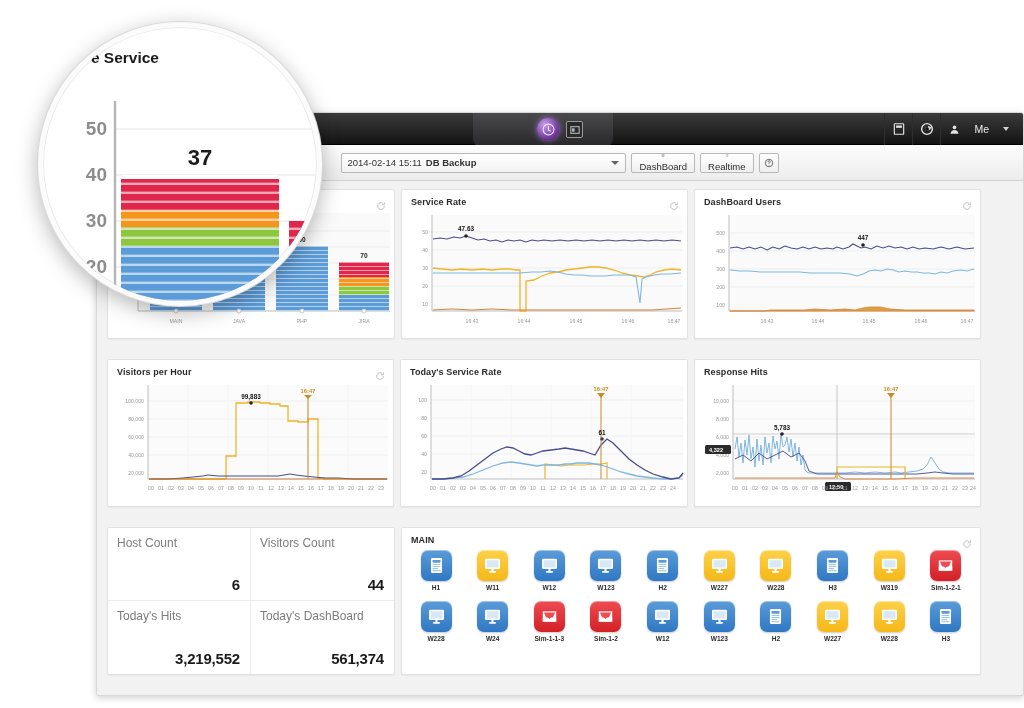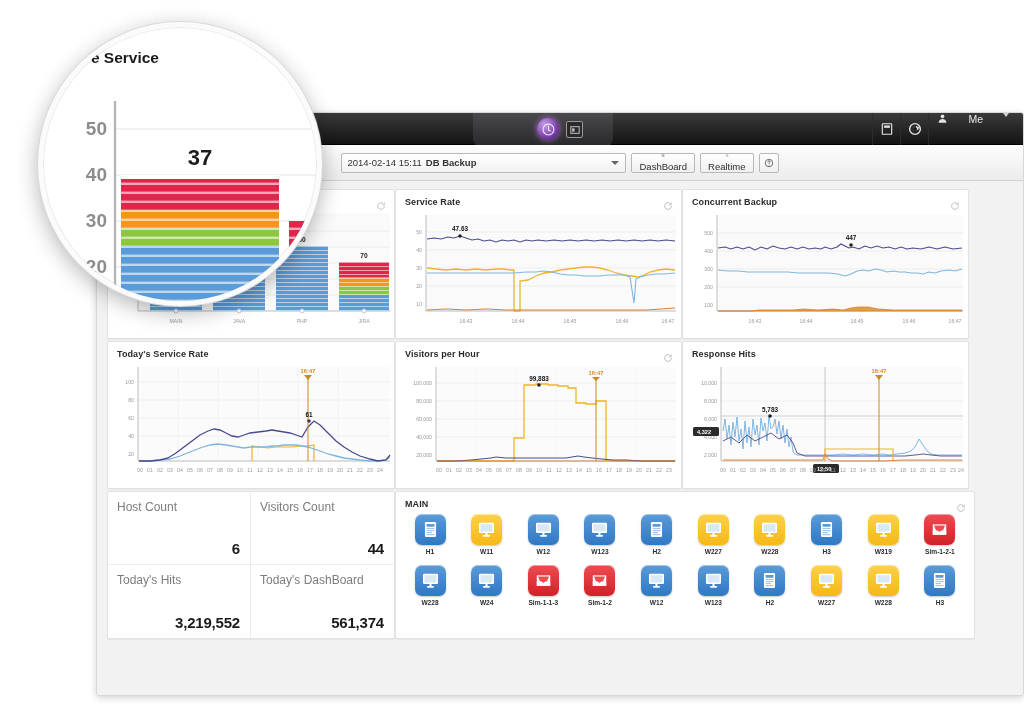"Me" .tb-me { align-items: none -> center; gap: 20px -> 14px }
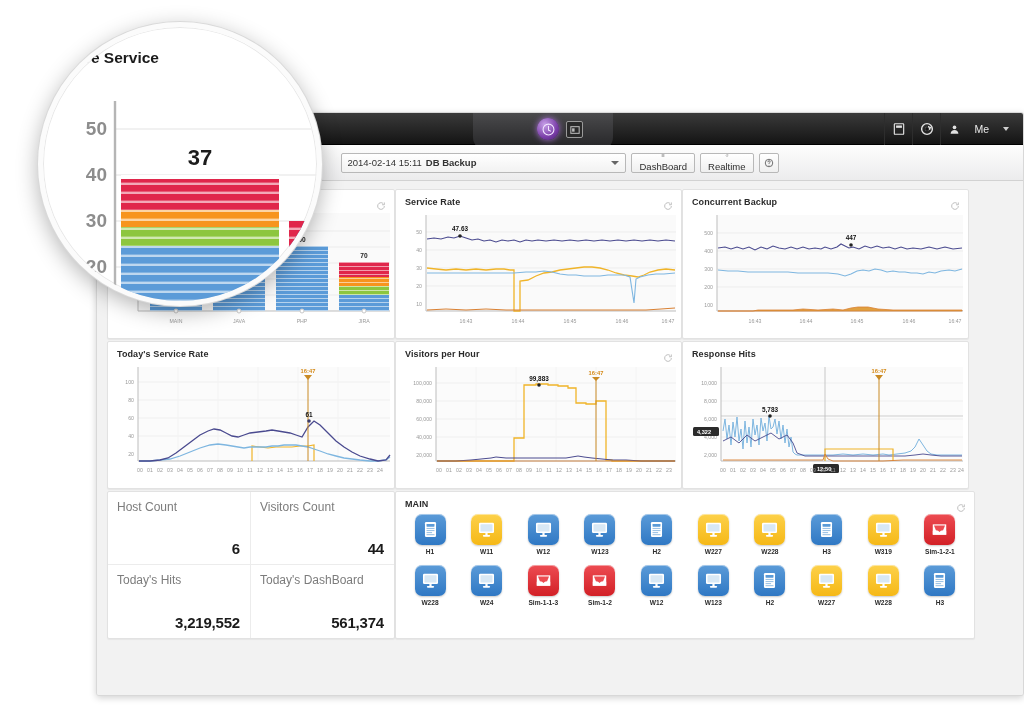"Service Rate" .row { gap: 0 -> 6px; margin-bottom: 2px -> 20px }
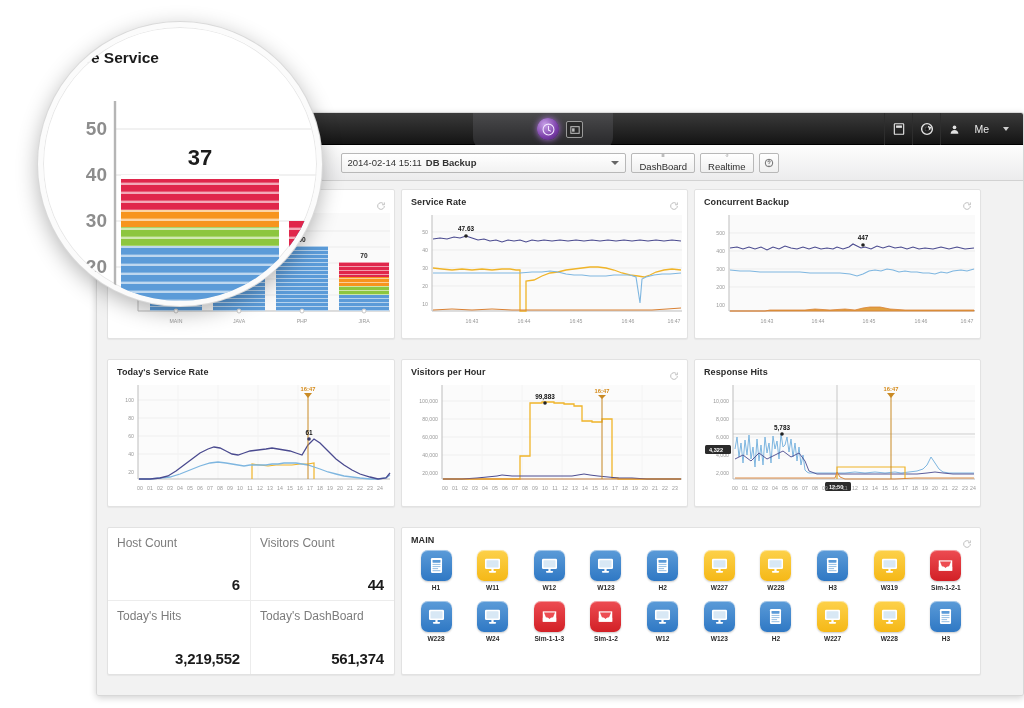"Concurrent Backup" div.panel-title { text: Concurrent Backup -> DashBoard Users }
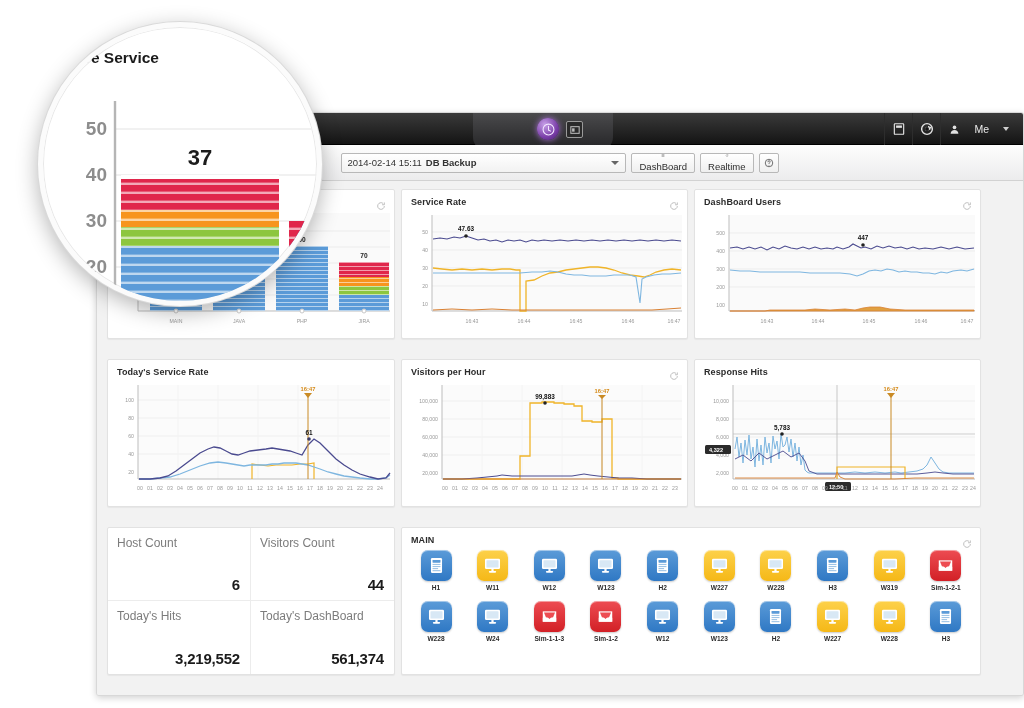"Today's Service Rate" div.panel { order: before "Visitors per Hour" -> after "Visitors per Hour" }
